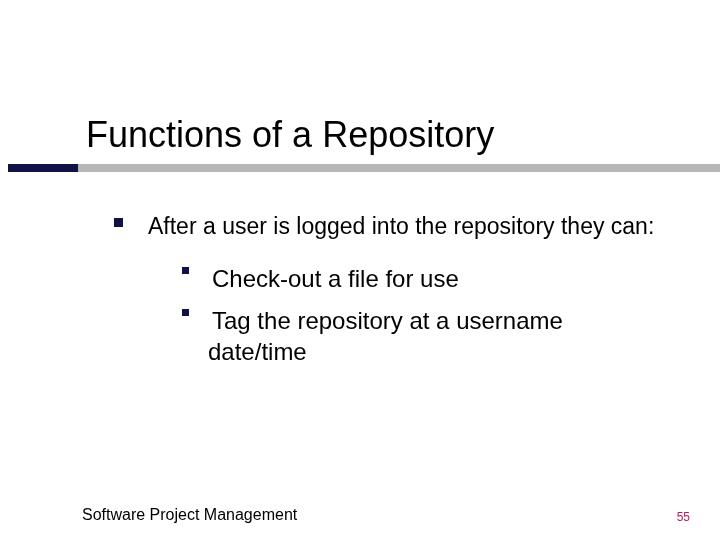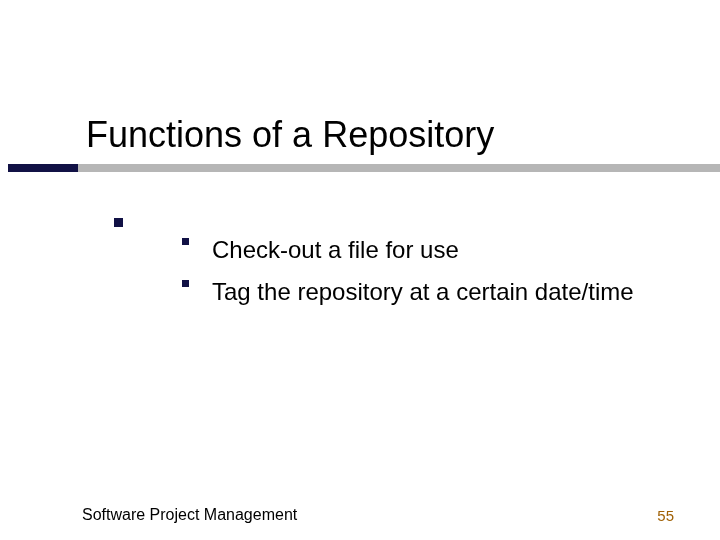"After a user is logged" span { html: none -> <span>After a user is logged into the repository they can:</span> }
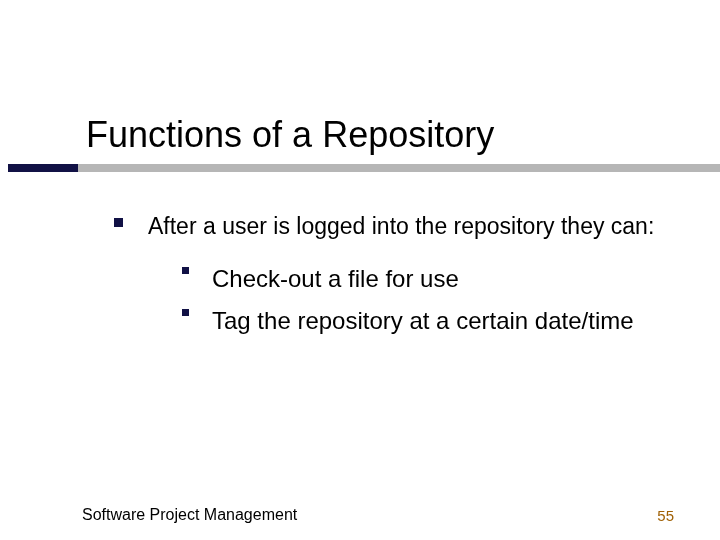"Tag the repository at a" span { text: certain -> username }
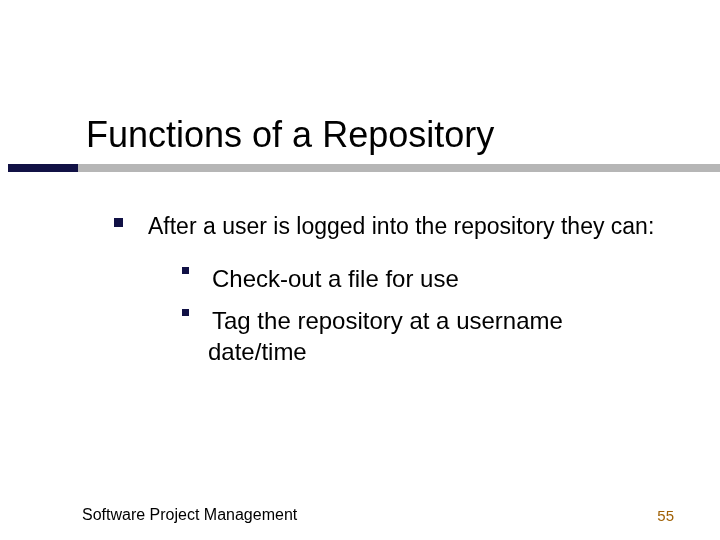"55" .footer-right { color: #a16207 -> #be185d; font-size: 15px -> 12px; right: 50px -> 34px }
